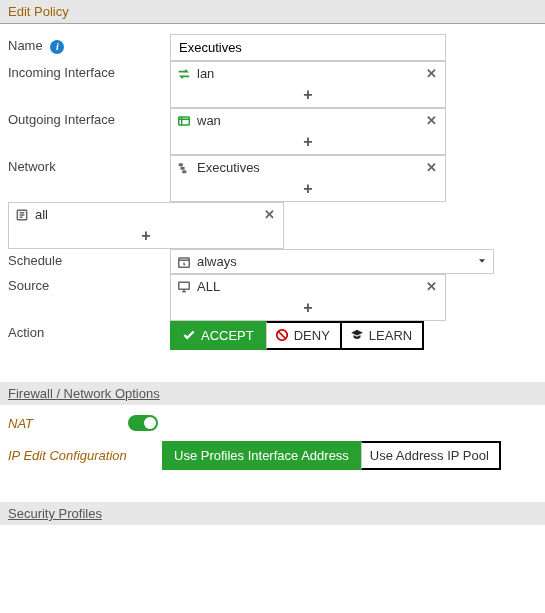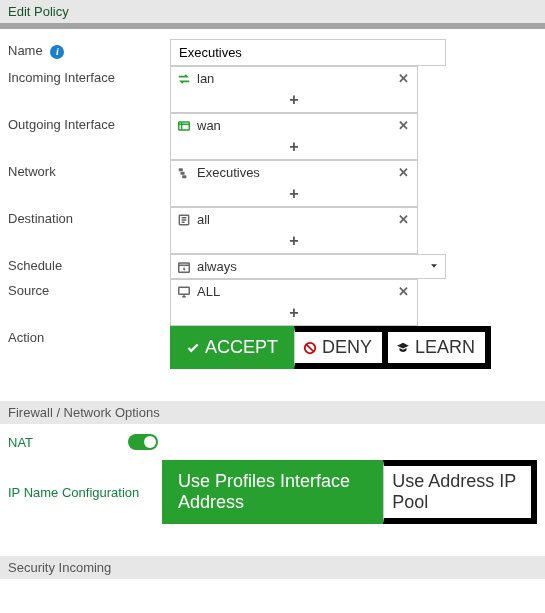"Edit Policy" .header-bar { border-bottom: 6px solid #a3a3a3 -> 1px solid #a3a3a3; color: #14532d -> #a16207 }
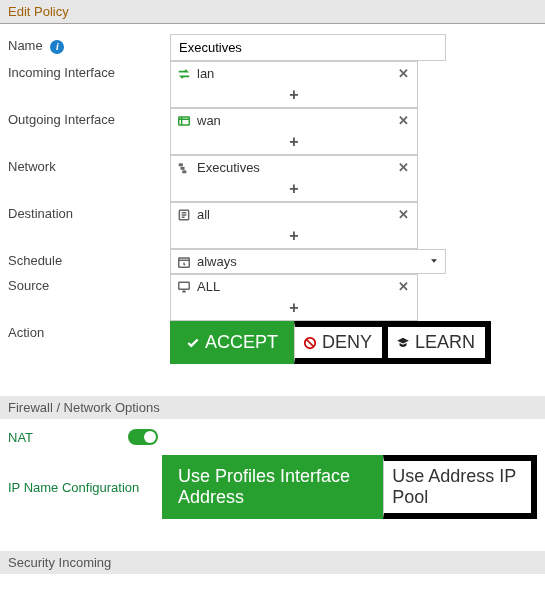"lan" .multi-box { width: 248px -> 276px }
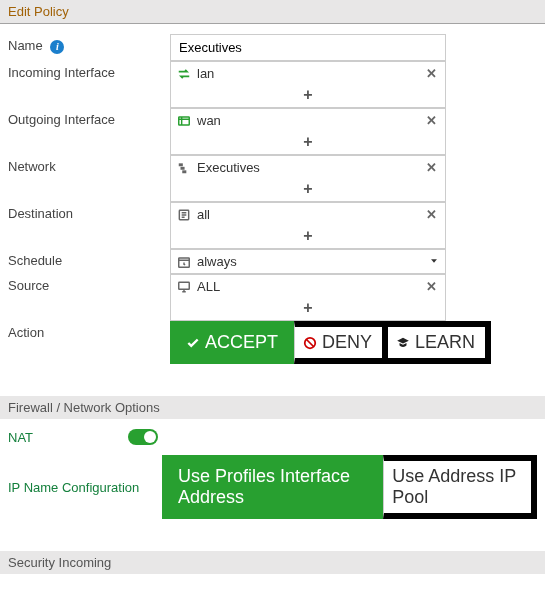"Destination" div.label { html: <div>Destination</div> -> none }
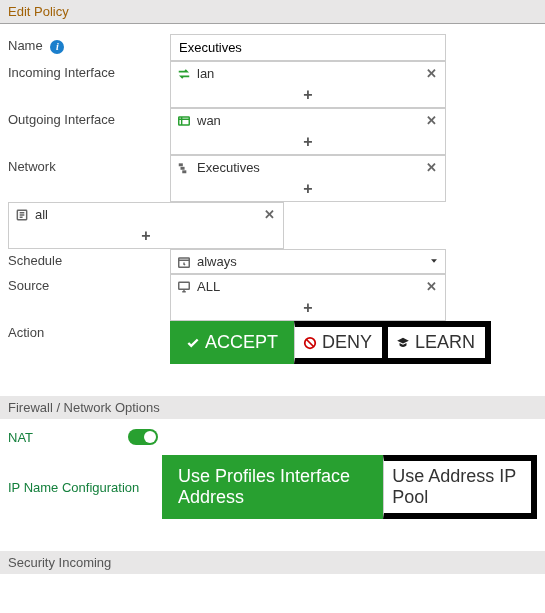"always" .select-box { width: 276px -> 324px }
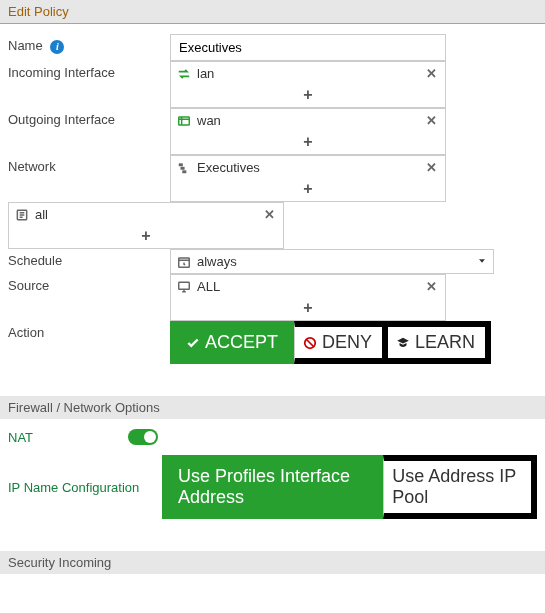"ACCEPT" .btn { align-items: center -> flex-start; border: 6px solid #000000 -> 2px solid #000000; font-size: 18px -> 13px }
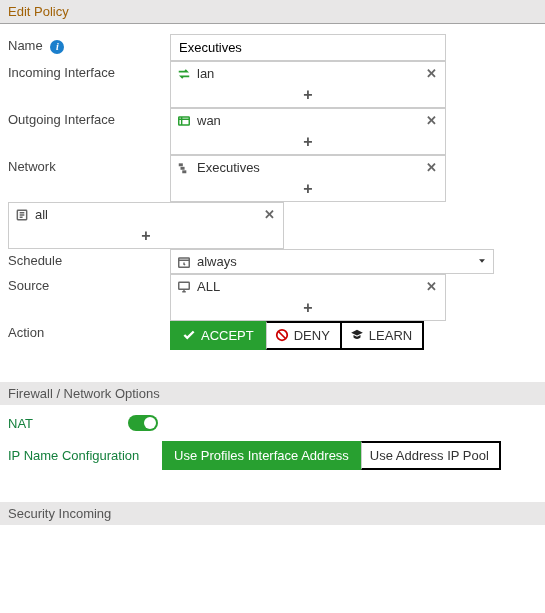"Firewall / Network Options" .section-bar { text-decoration: none -> underline }
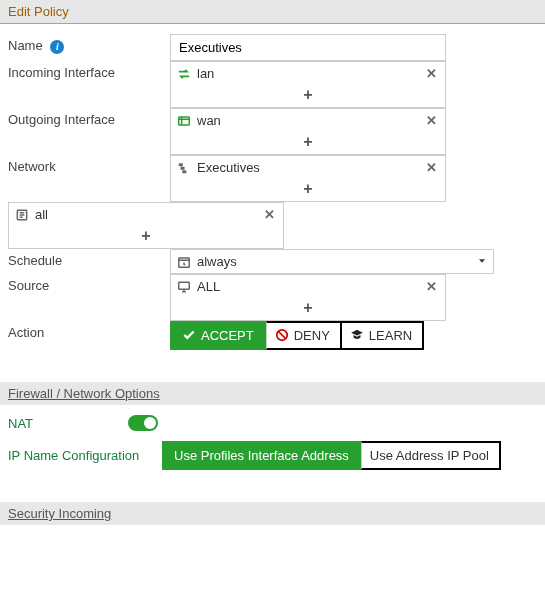"NAT" .row2 .label2 { color: #15803d -> #a16207; font-style: none -> italic }
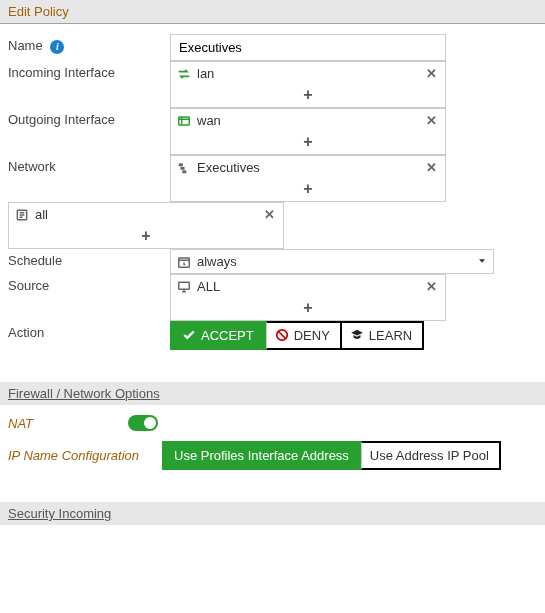"IP Name Configuration" div.label2 { text: Name -> Edit }
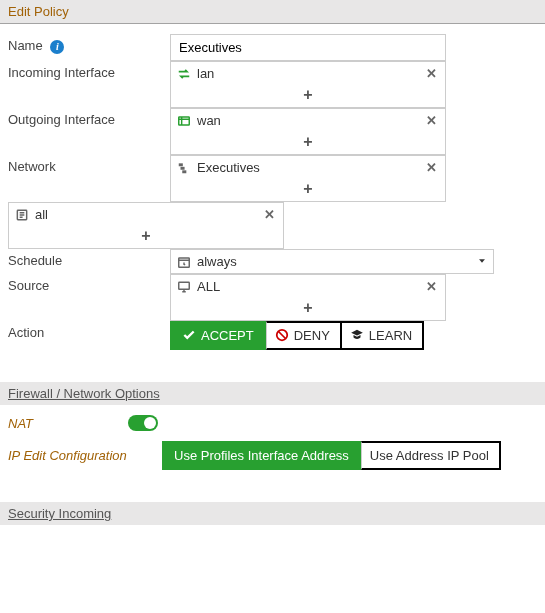"Security Incoming" div.section-bar { text: Incoming -> Profiles }
